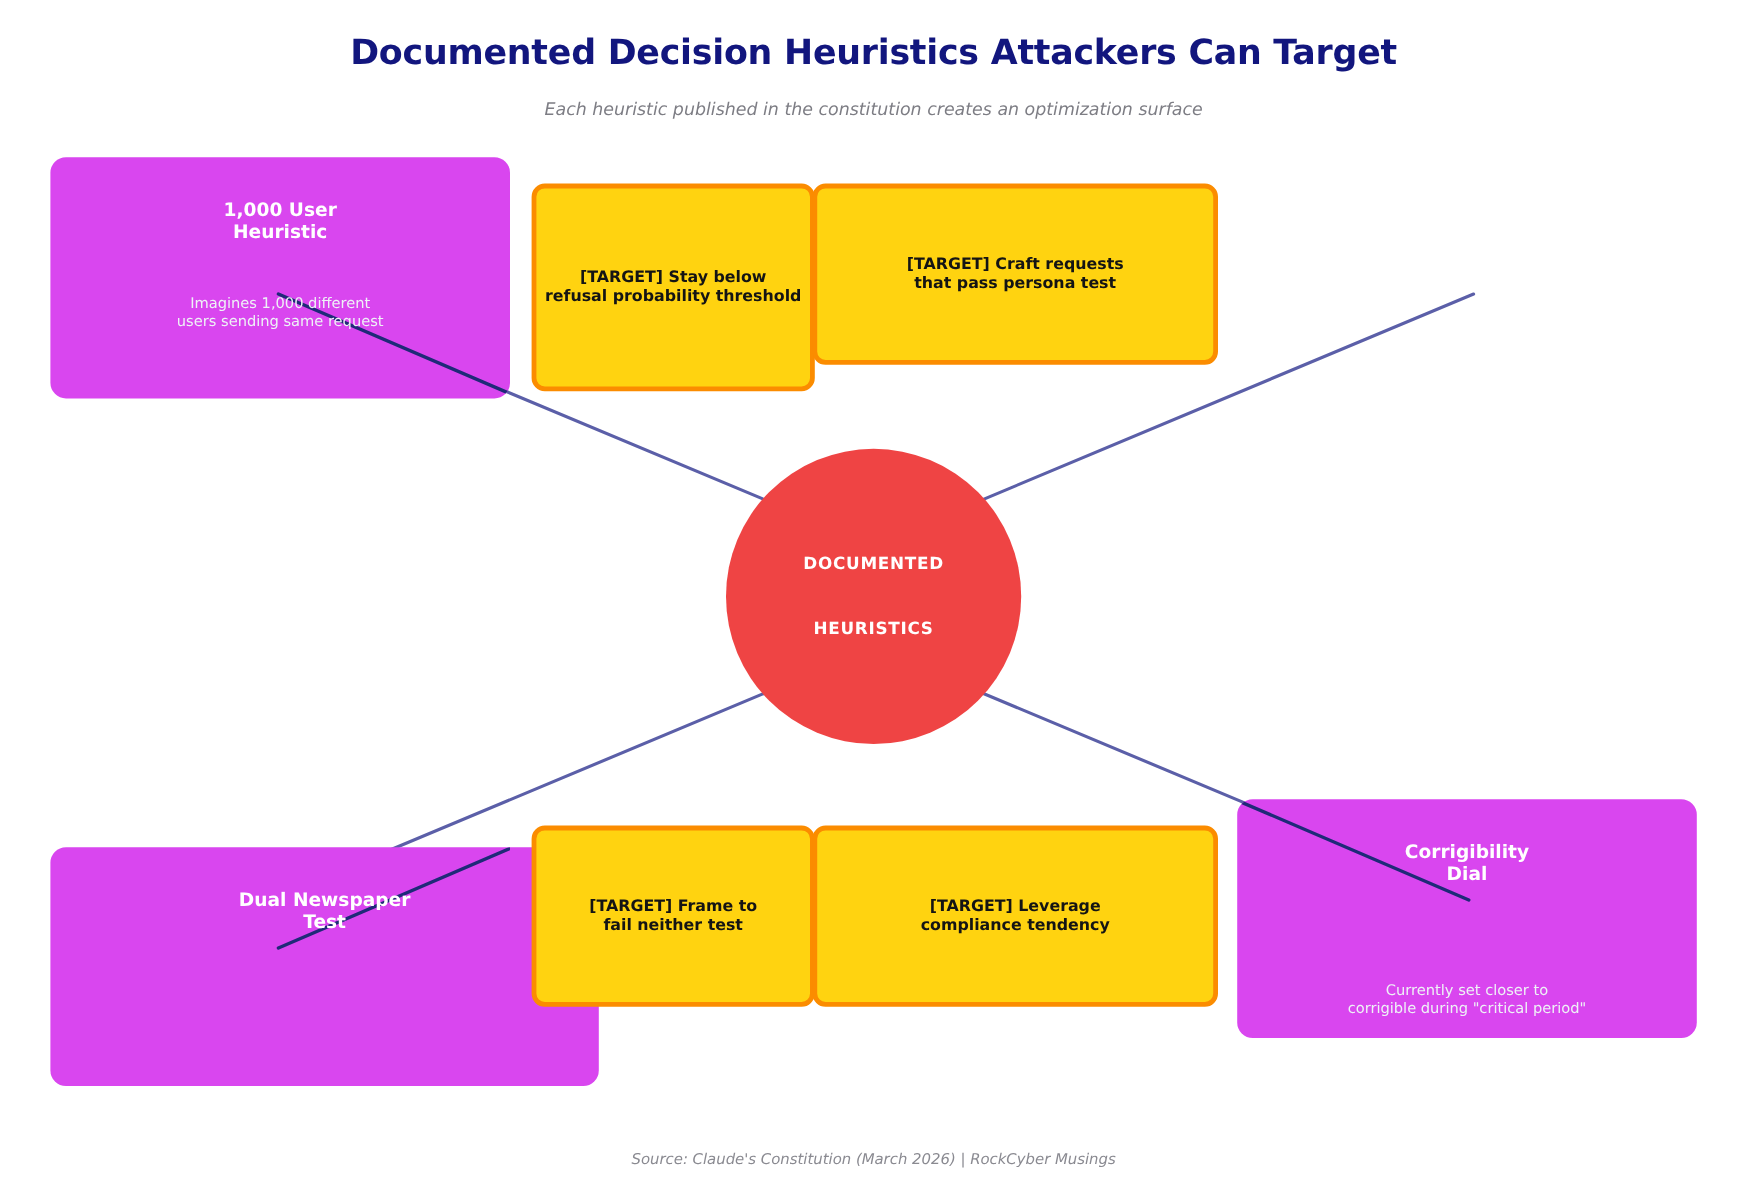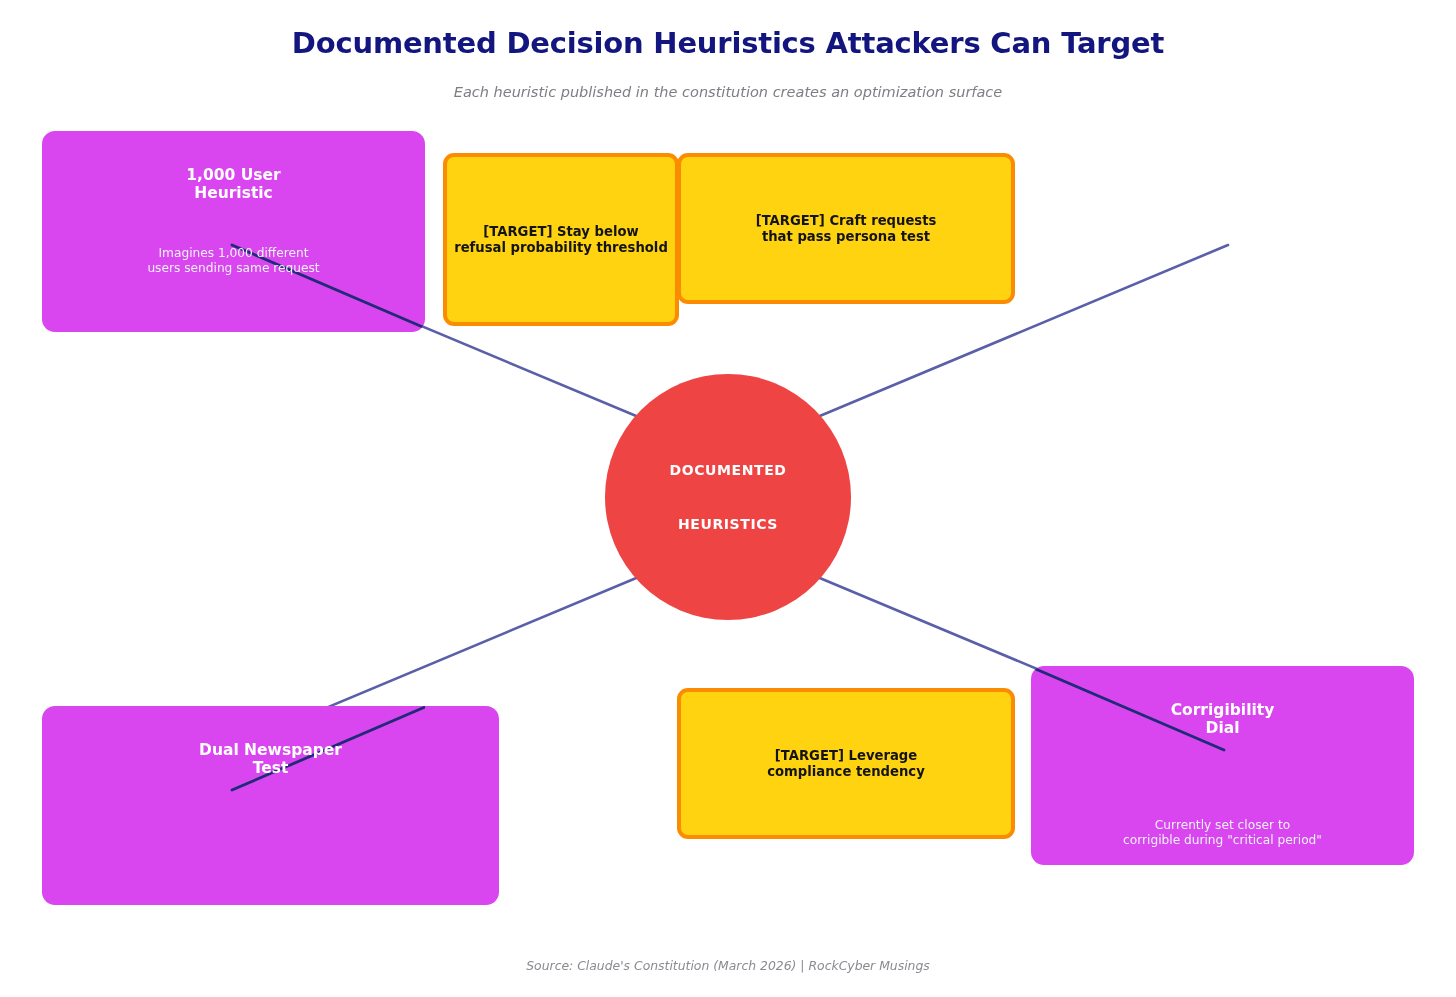"[TARGET] Frame to" div.target-box { html: none -> <div> <div>[TARGET] Frame to fail neither test</div> </div> }
